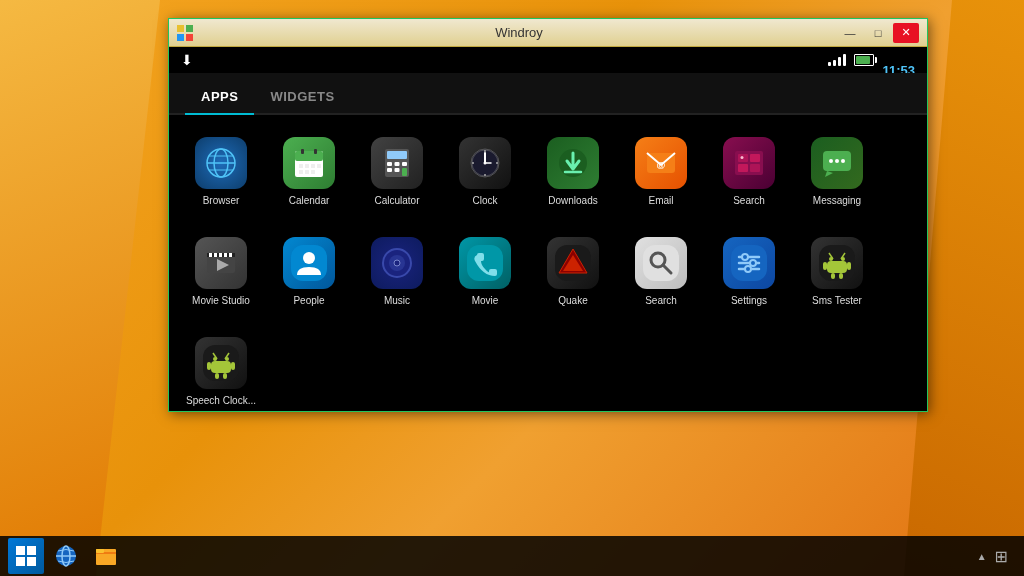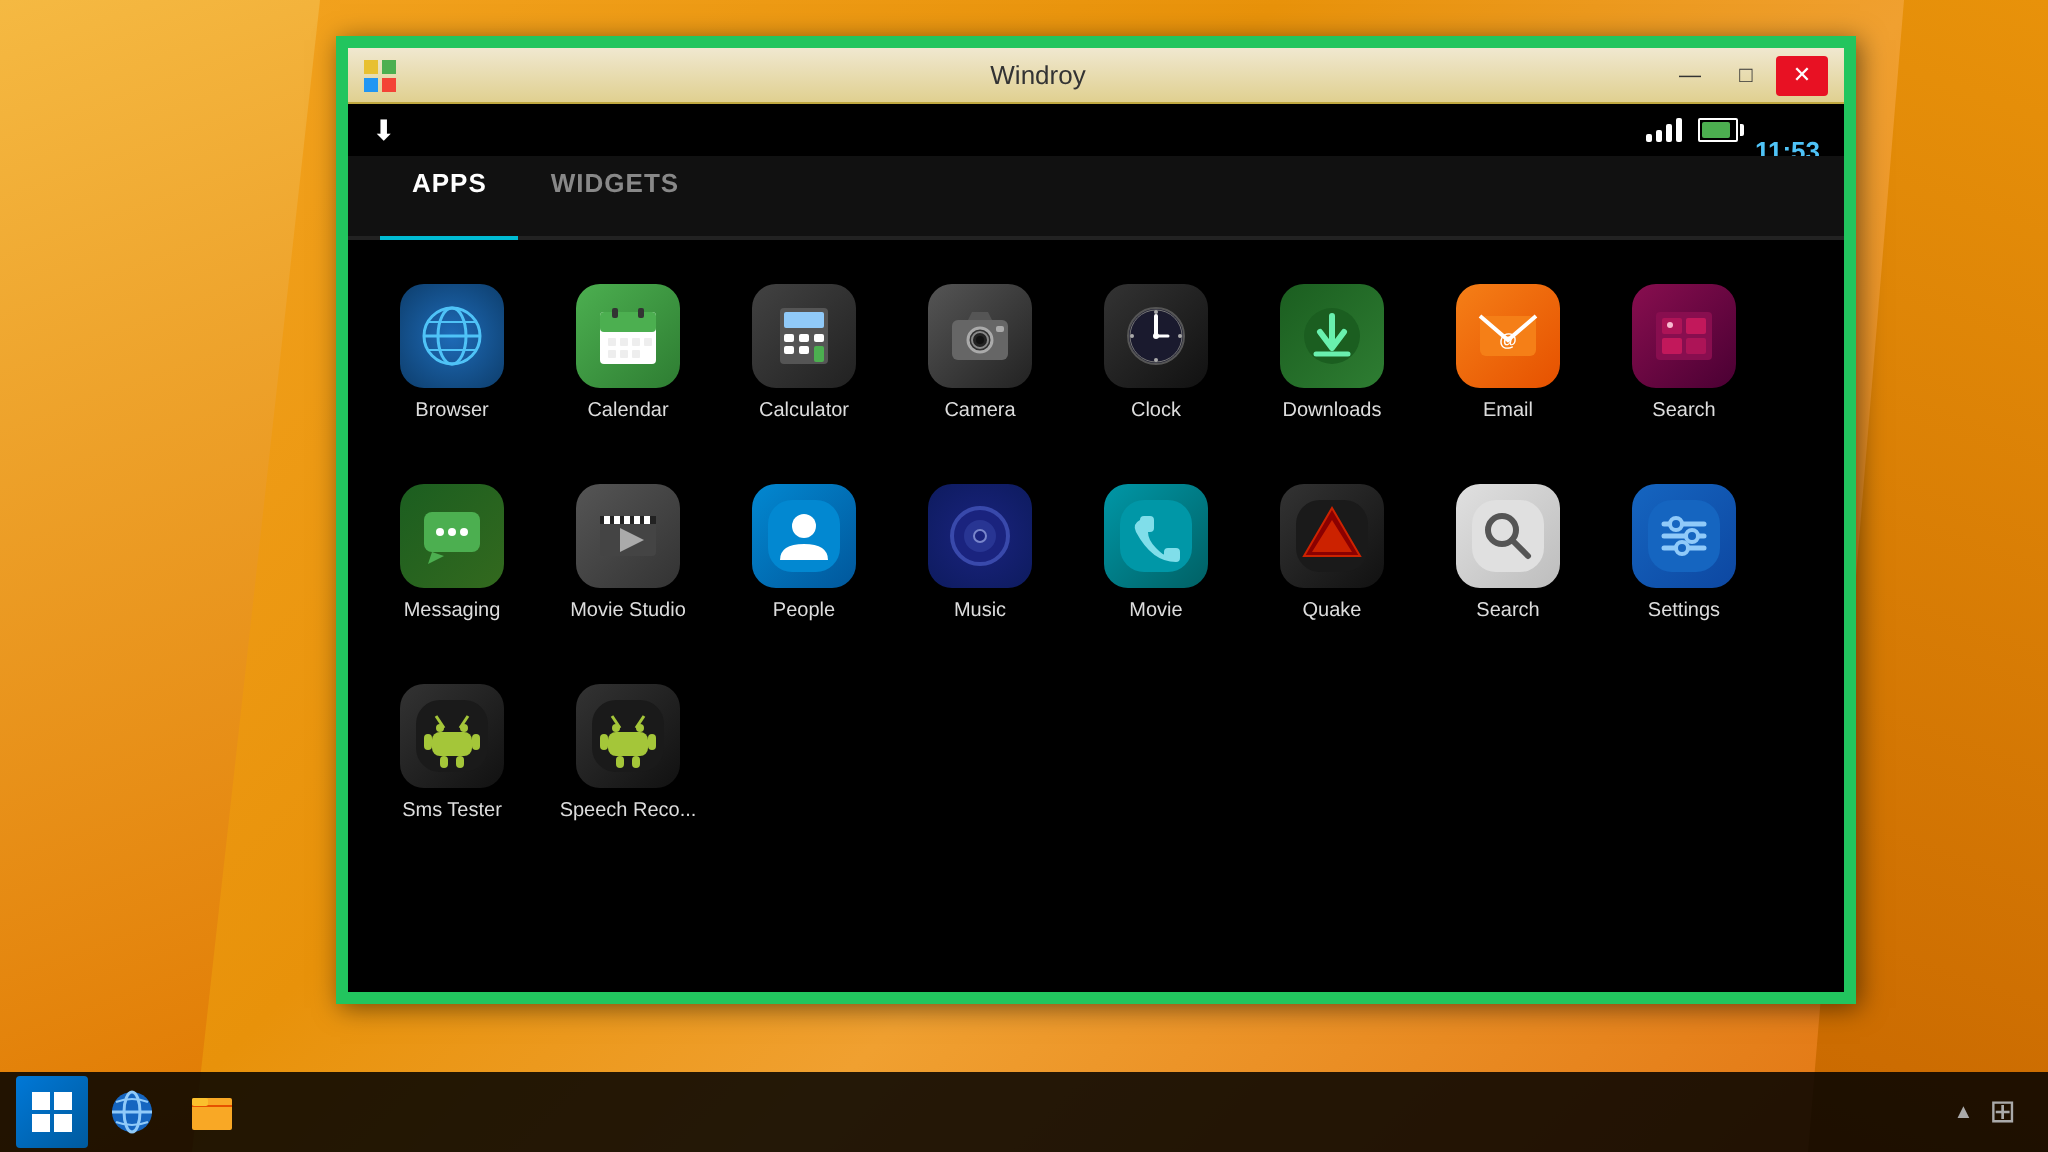"Windroy" .windroy-window { border: 6px solid #22c55e -> 1px solid #22c55e; height: 484px -> 394px }
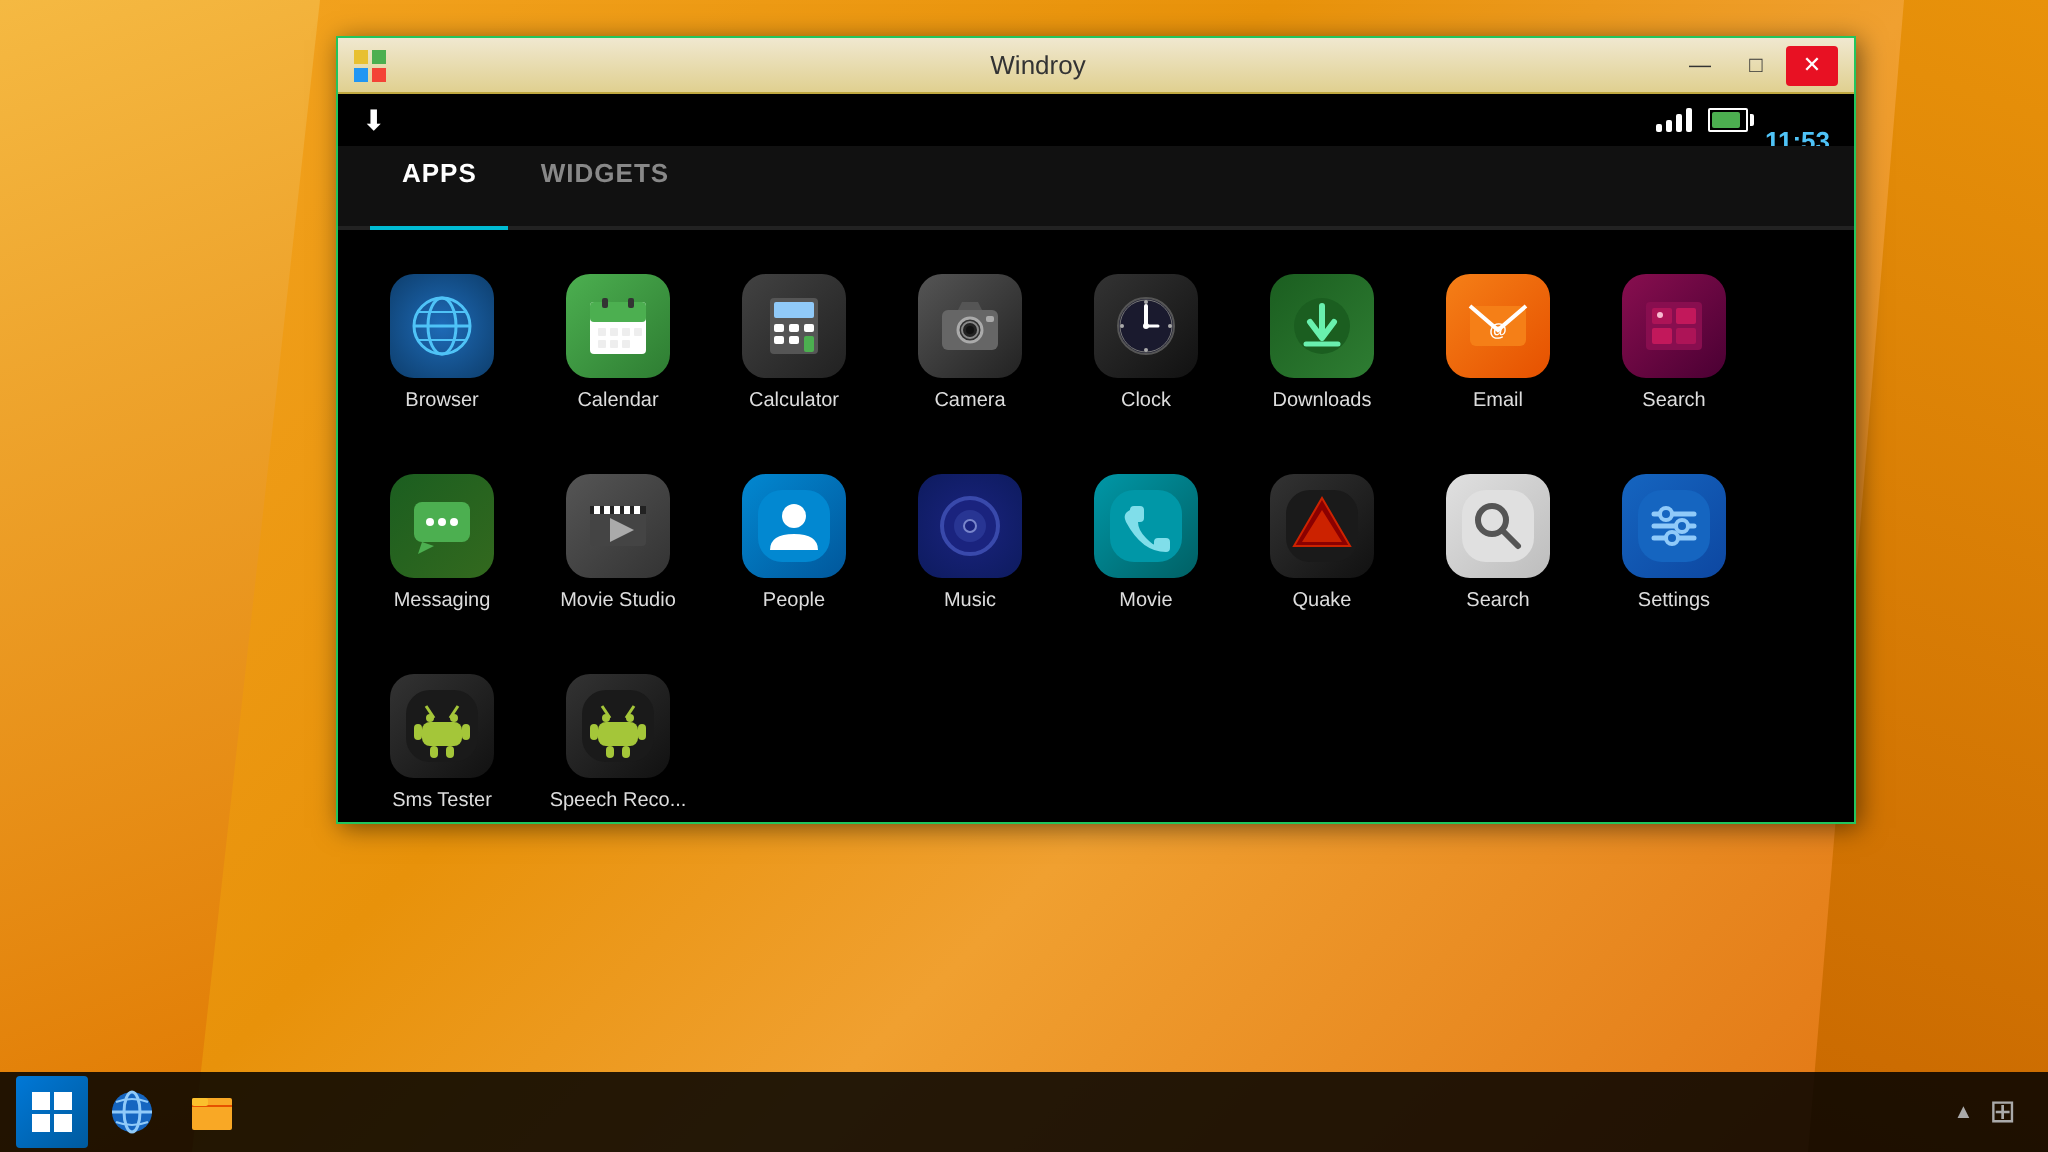"APPS" .tab { align-items: none -> center }
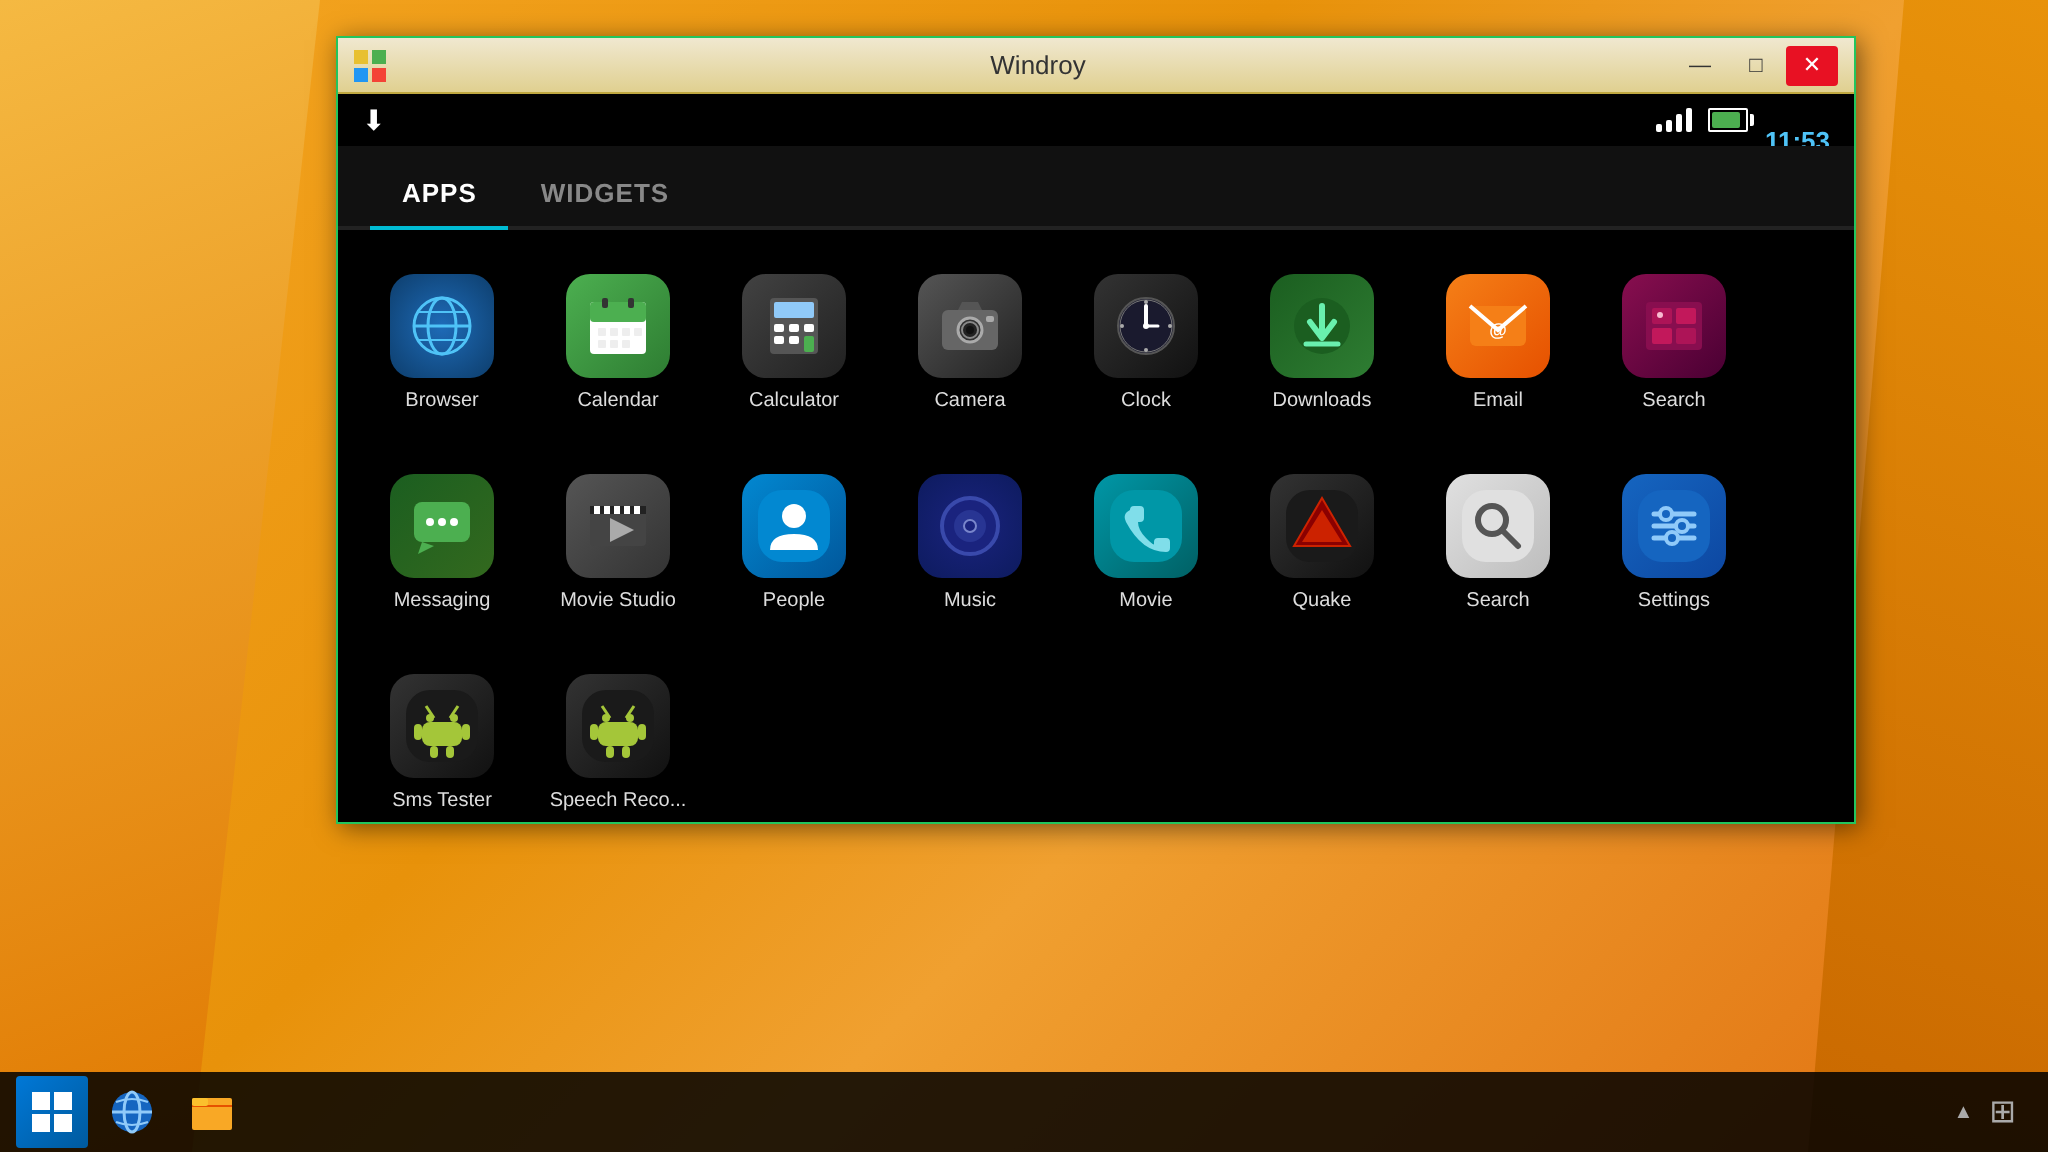"Camera" div.app-item { html: <div> <div> <svg> <rect></rect> <path></path> <circle></circle> <circle></circle> <circle></circle> <rect></rect> </svg> </div> <span>Camera</span> </div> -> none }
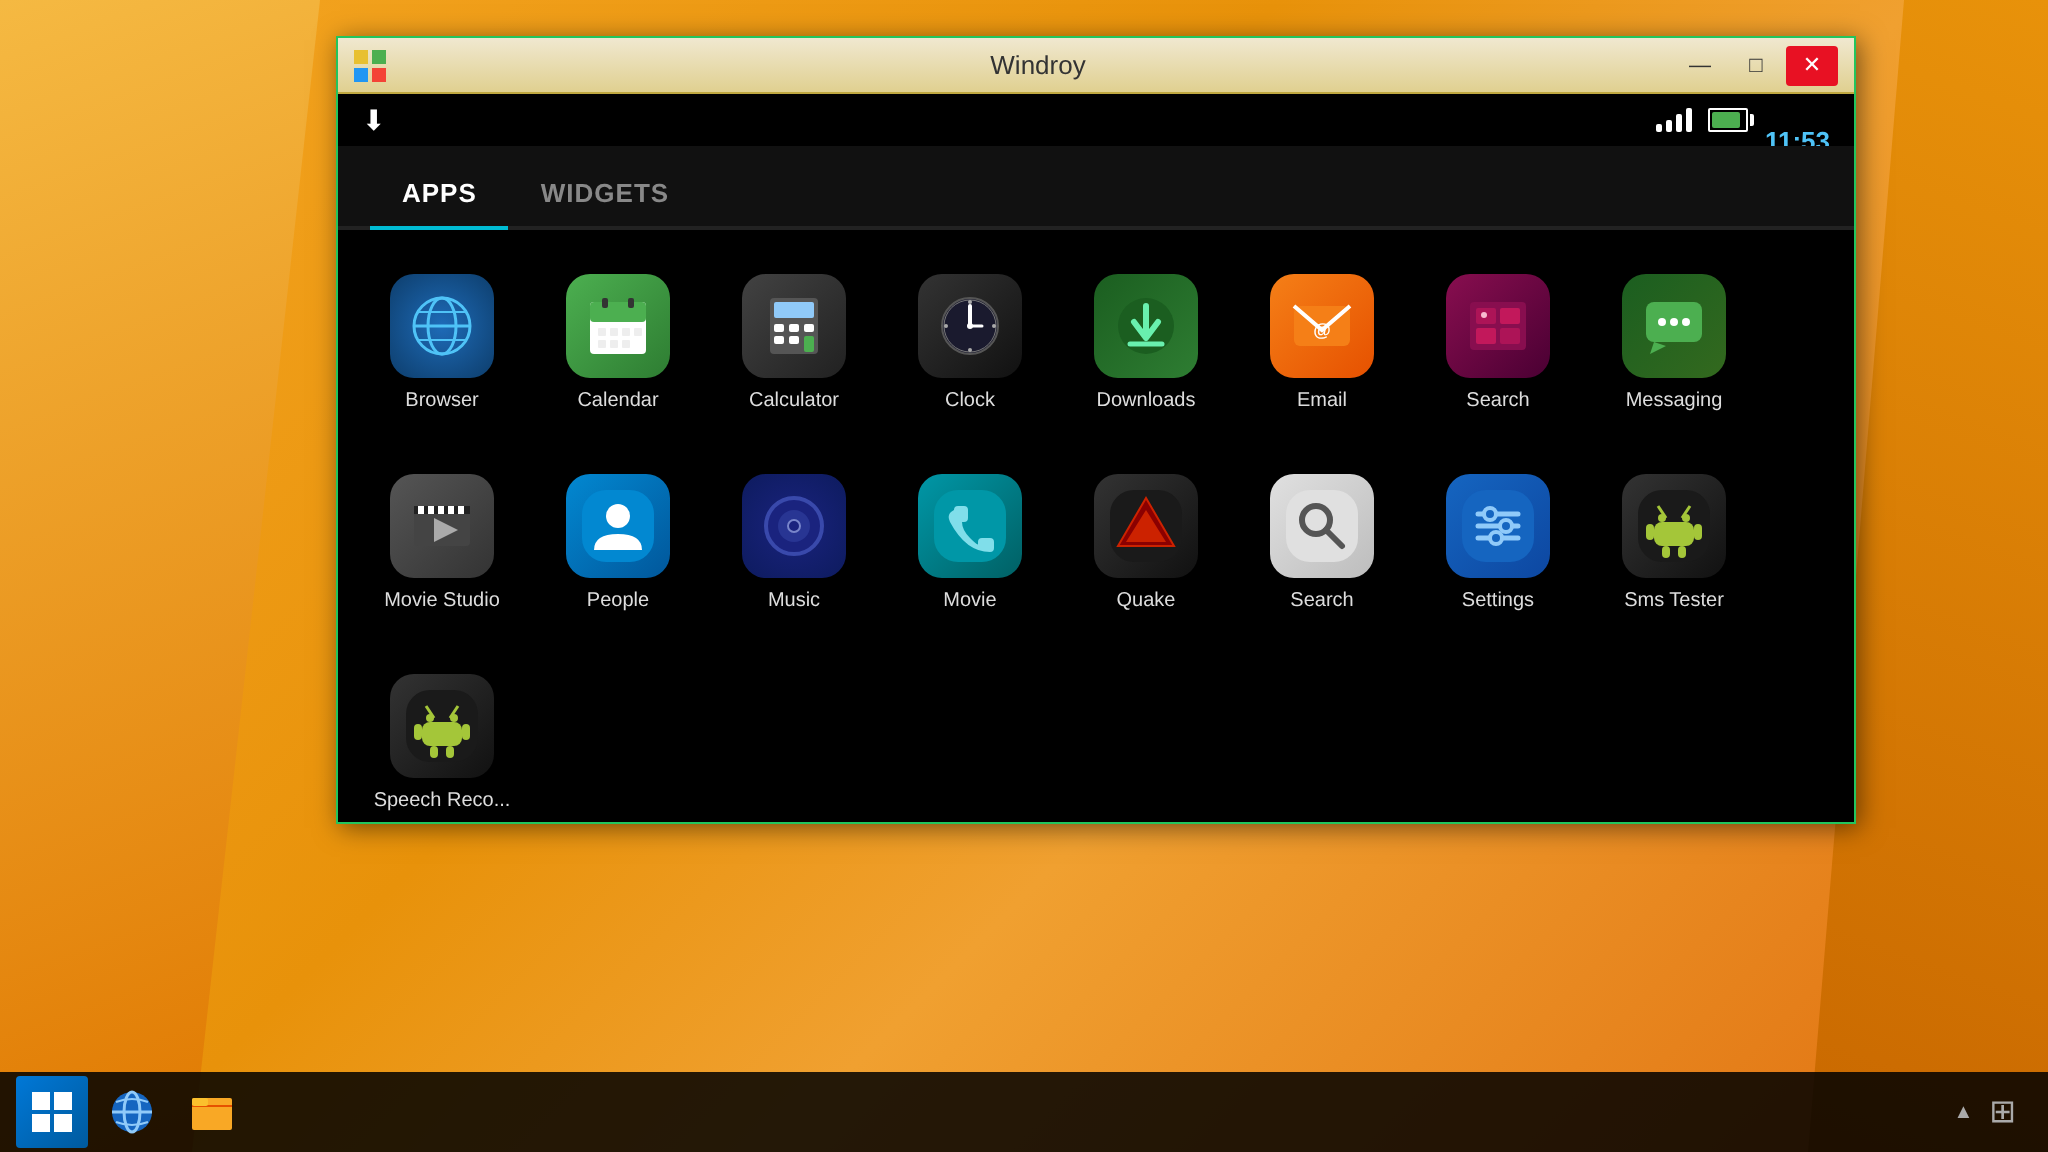"Speech Reco..." span.app-label { text: Reco -> Clock }
